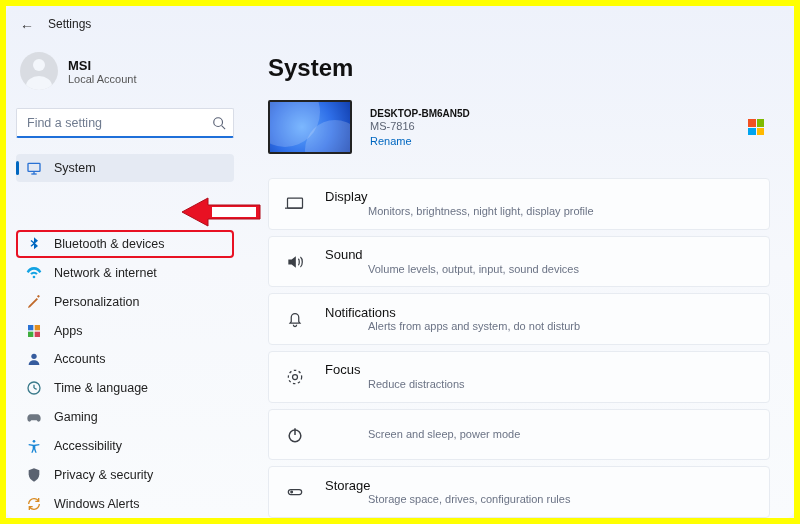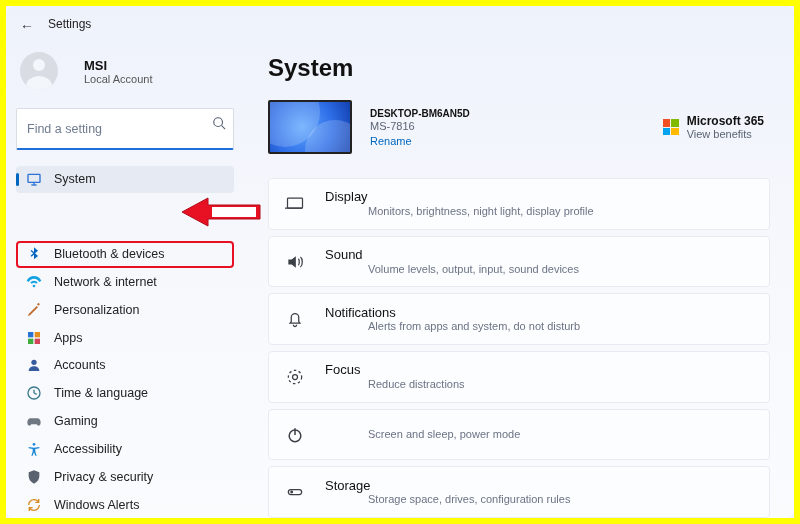"MSI" .account { gap: 26px -> 10px }
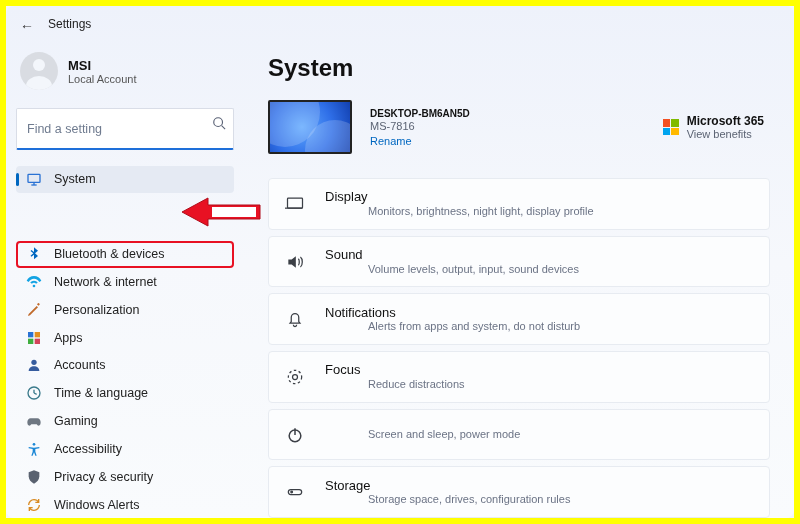"Find a setting" .search input { height: 42px -> 30px }
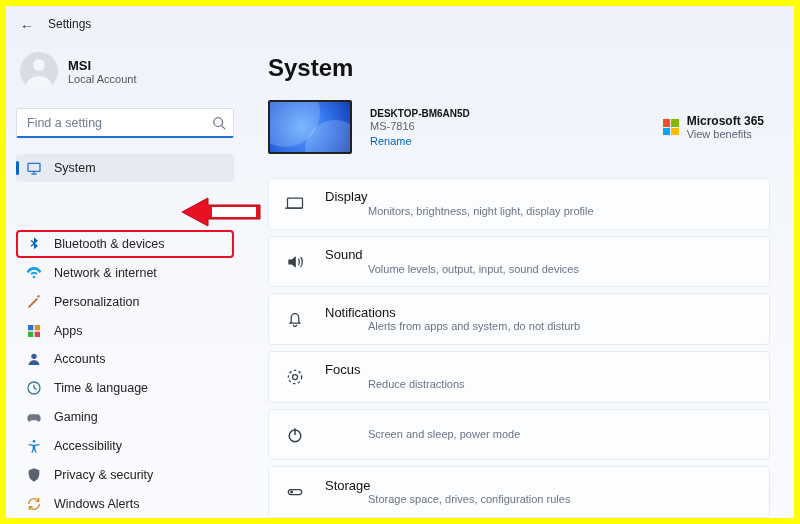"Microsoft 365" div { html: <div> <div>Microsoft 365</div> <div>View benefits</div> </div> -> none }
